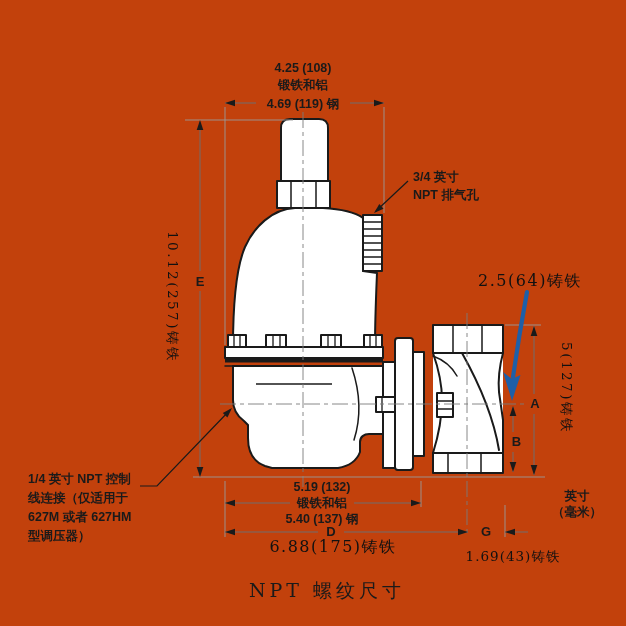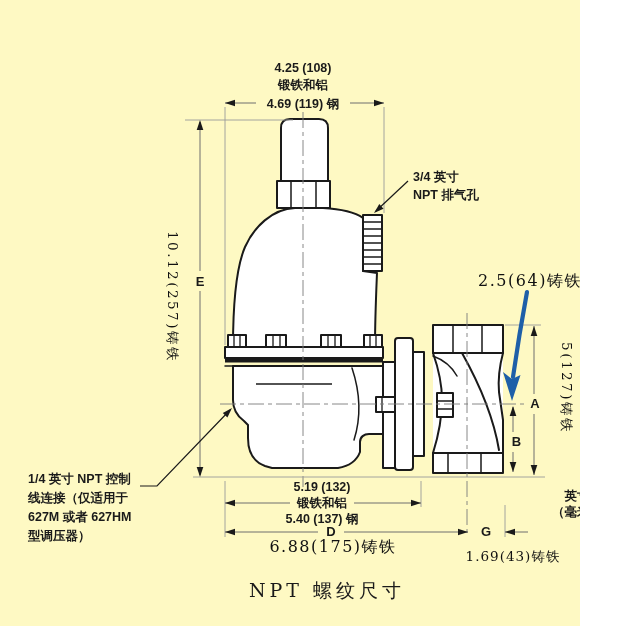"4.25 (108)" .stage { background: #fef9c3 -> #c2410c; width: 580px -> 626px }
